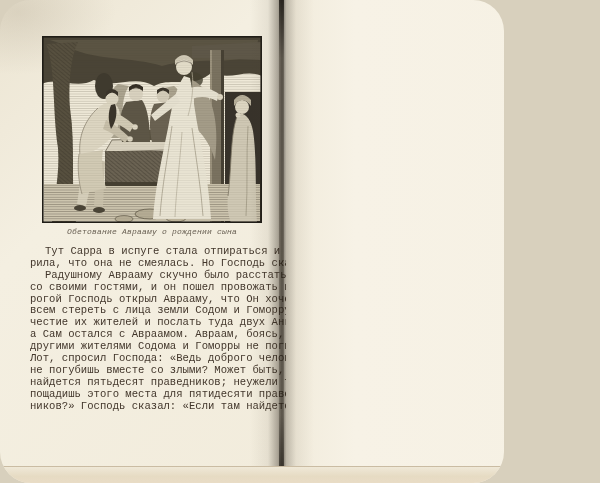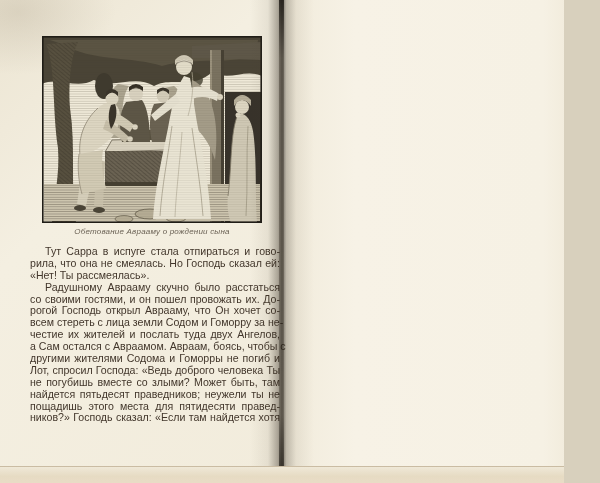"Обетование Аврааму о рождении сына" .photo { border-radius: none -> 31px; font-family: Liberation Sans, sans-serif -> Liberation Mono, monospace; width: 564px -> 504px }
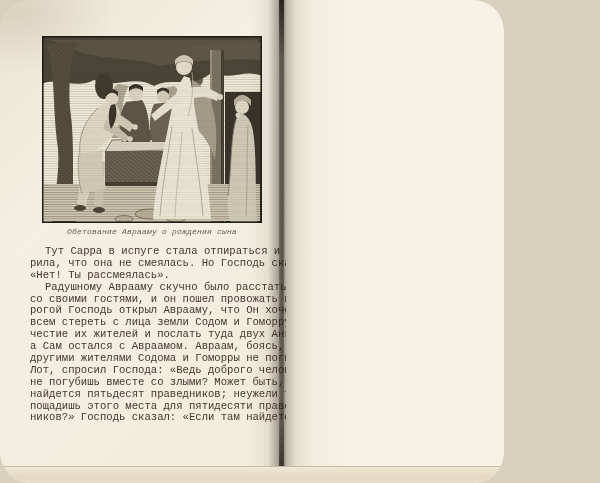"«Нет! Ты рассмеялась»." div.tline { html: <div>«Нет! Ты рассмеялась».</div> -> none }
